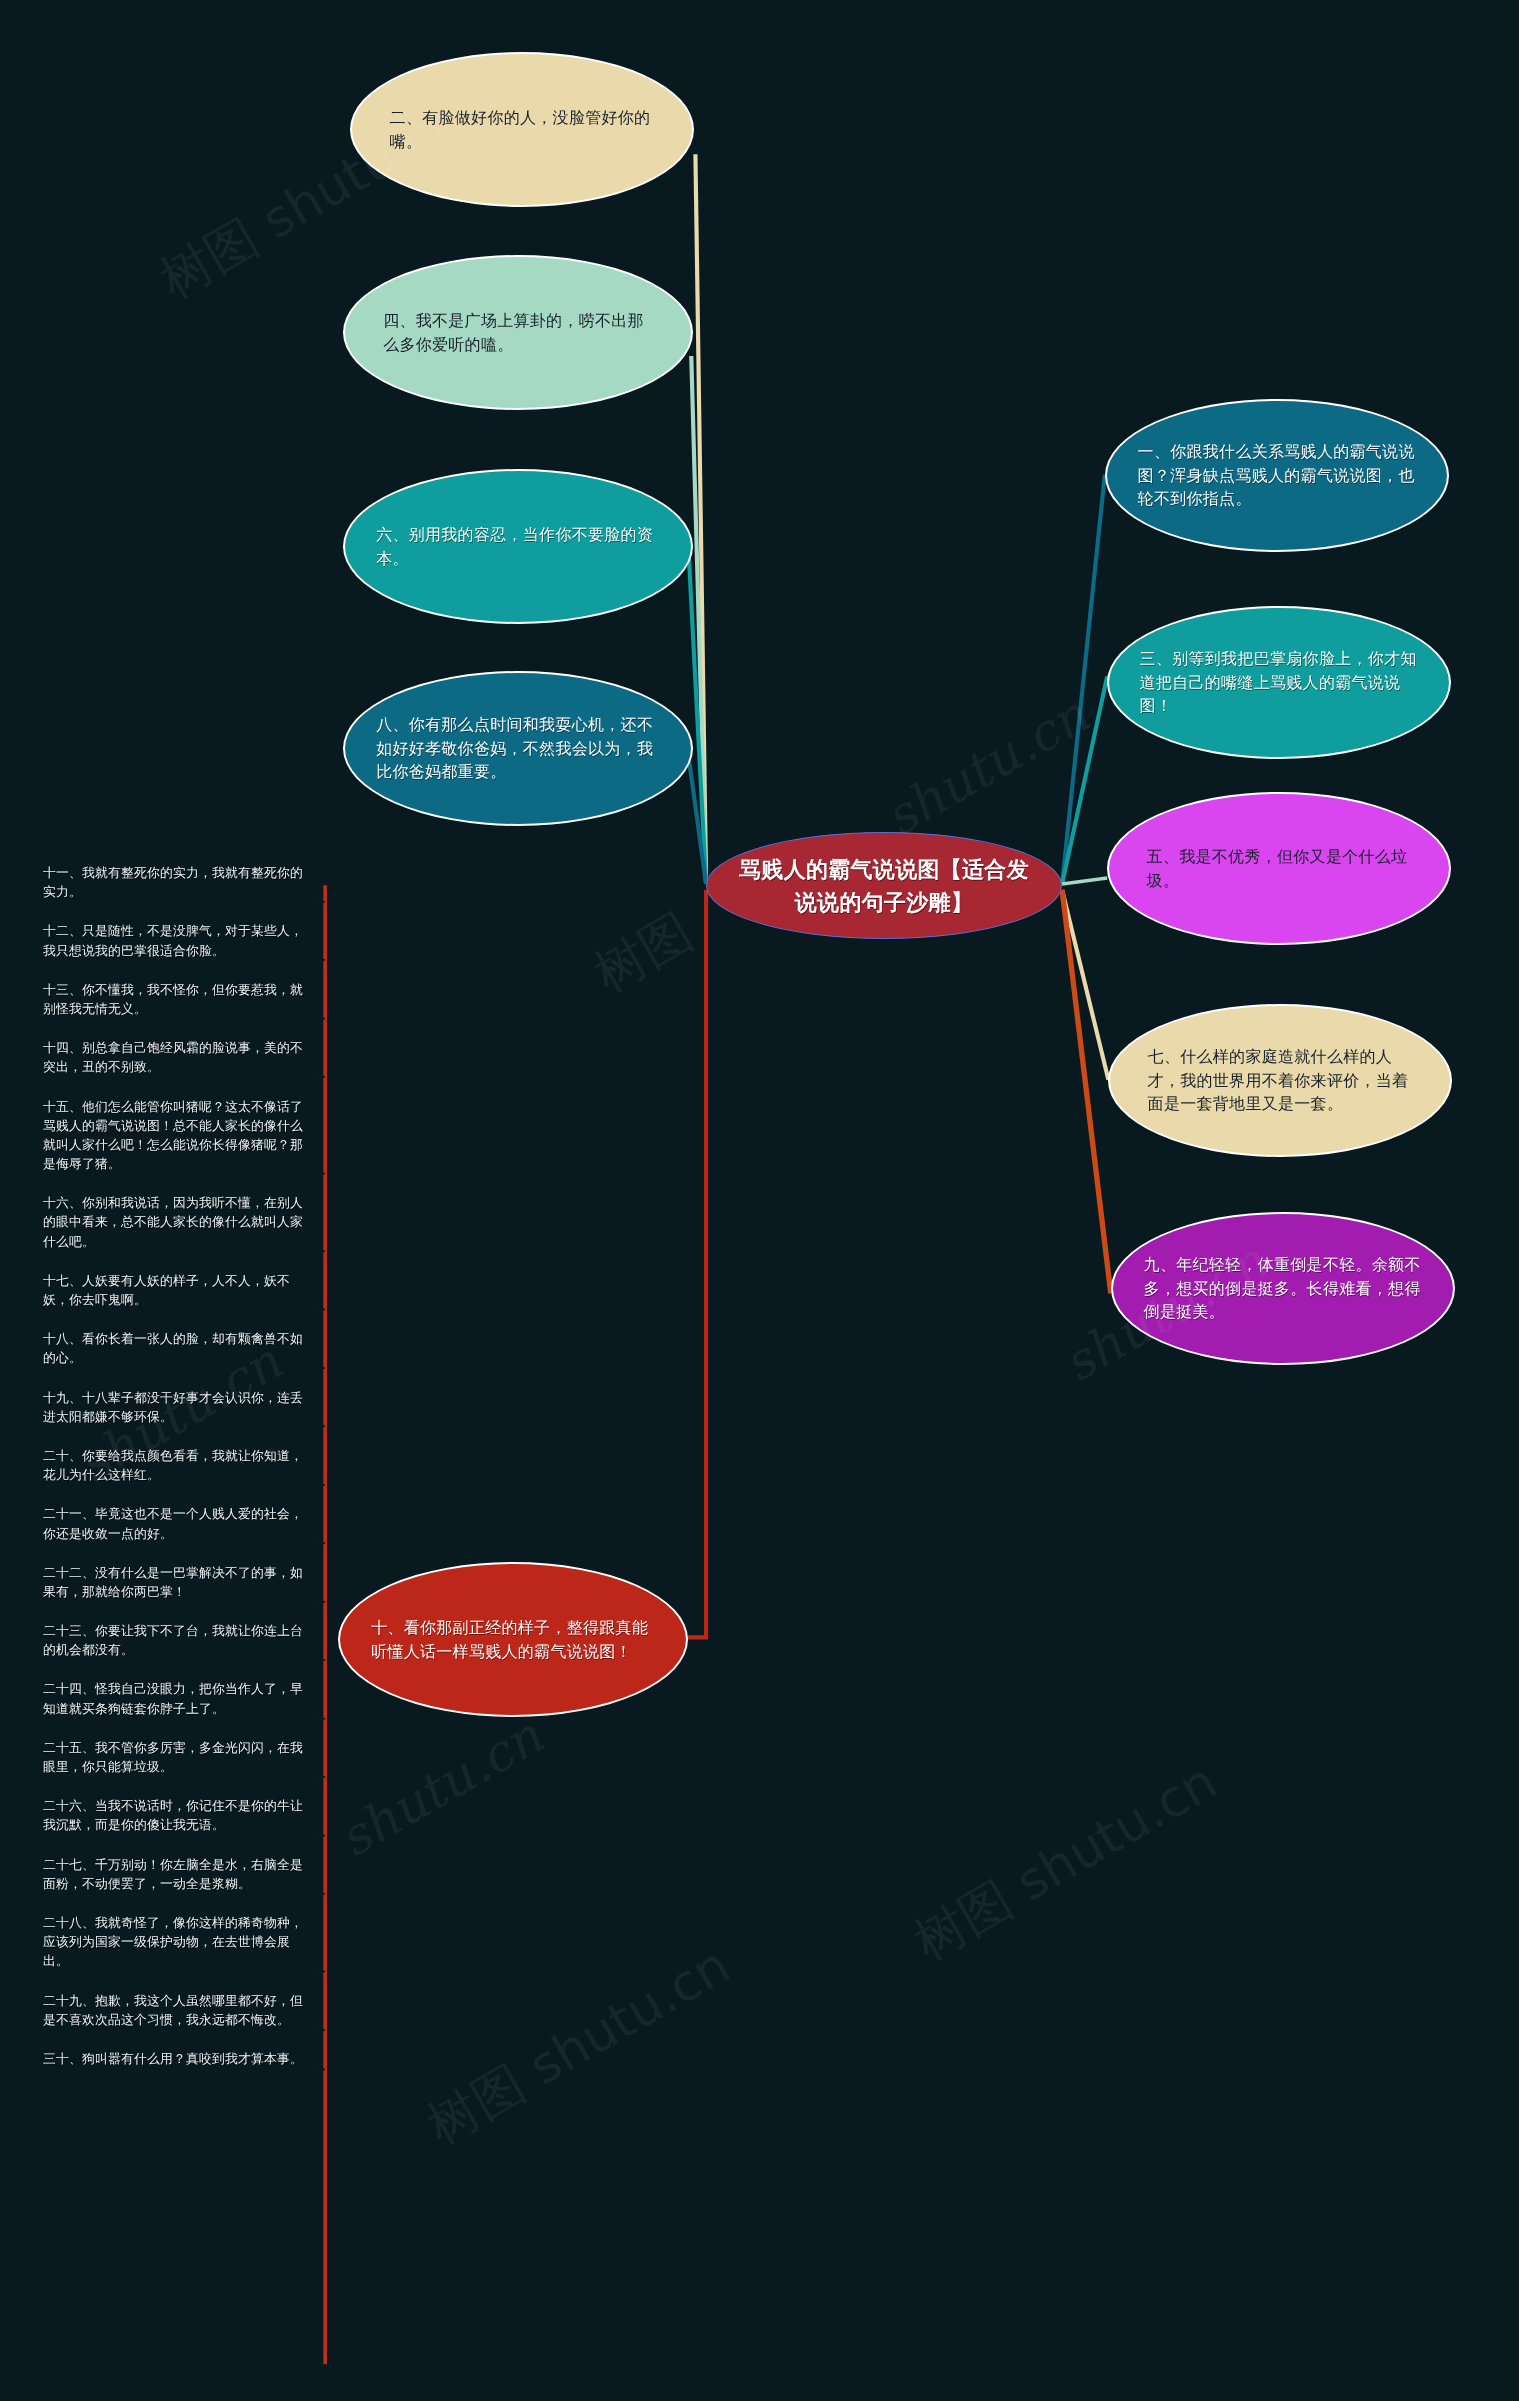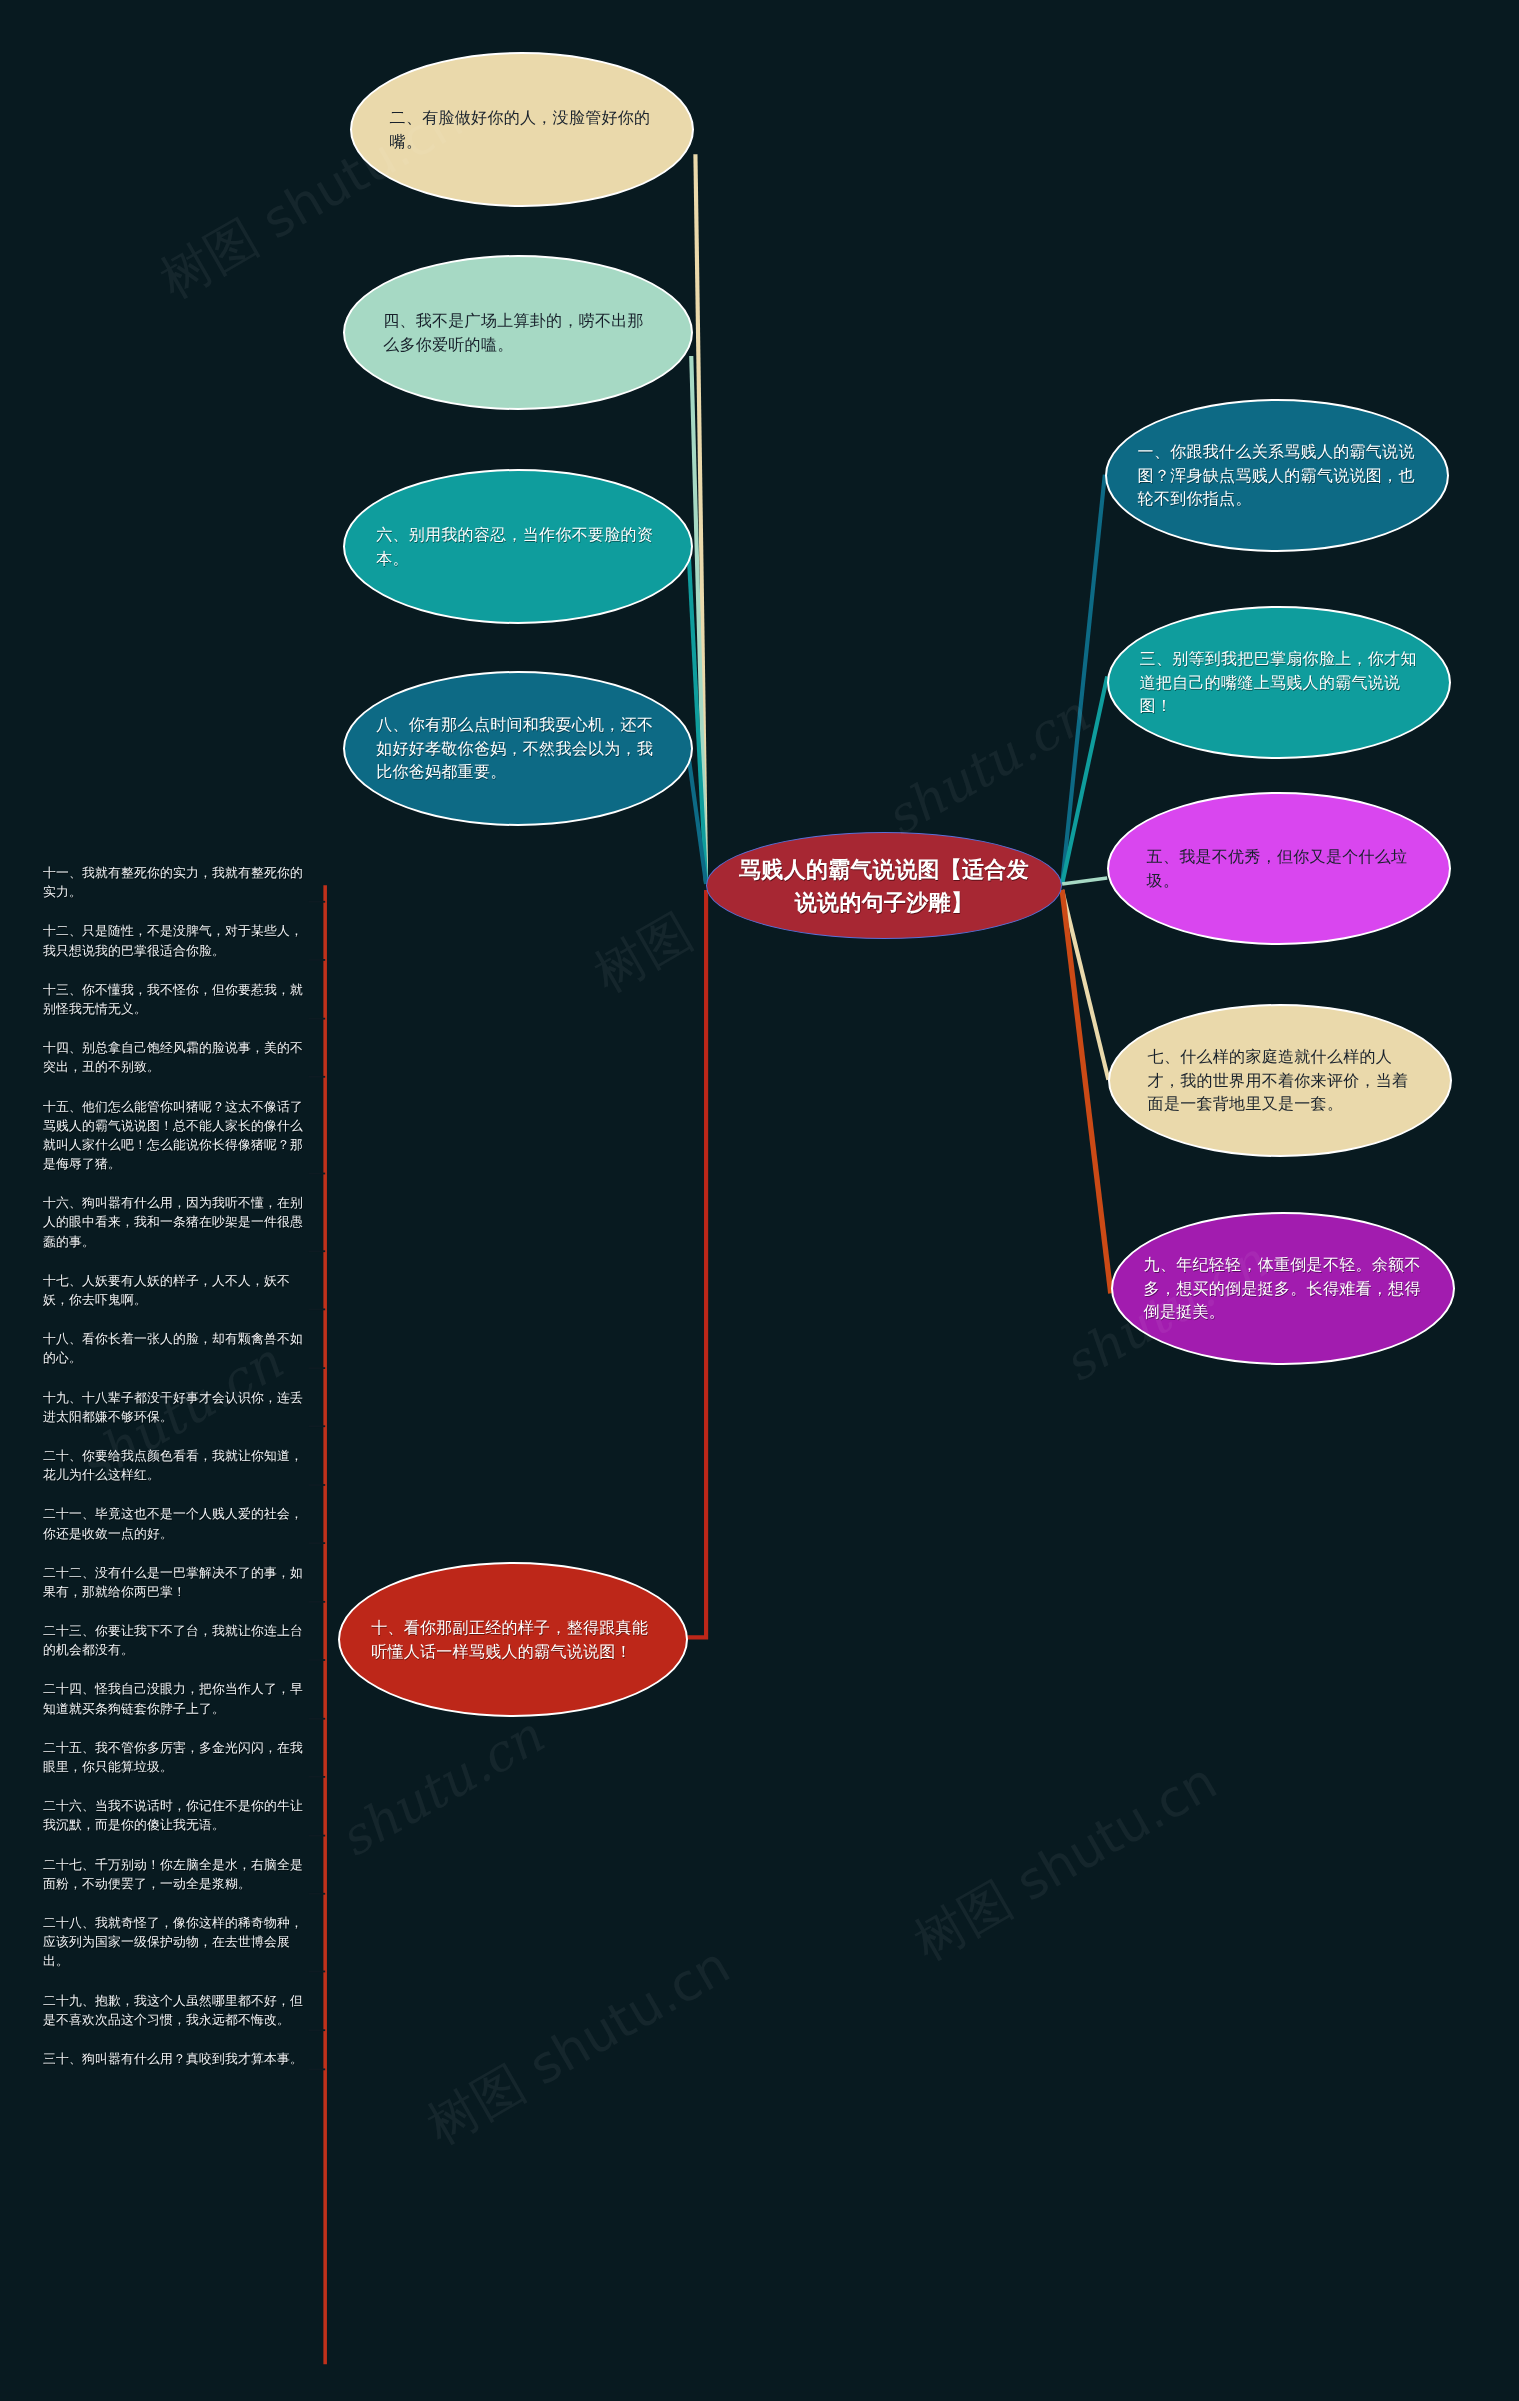"十六、狗叫嚣有什么用，因为我听不懂，在别人的眼中看来，我和一条猪在吵架是一件很愚" div.leaf-item { text: 狗叫嚣有什么用，因为我听不懂，在别人的眼中看来，我和一条猪在吵架是一件很愚蠢的事 -> 你别和我说话，因为我听不懂，在别人的眼中看来，总不能人家长的像什么就叫人家什么吧 }
